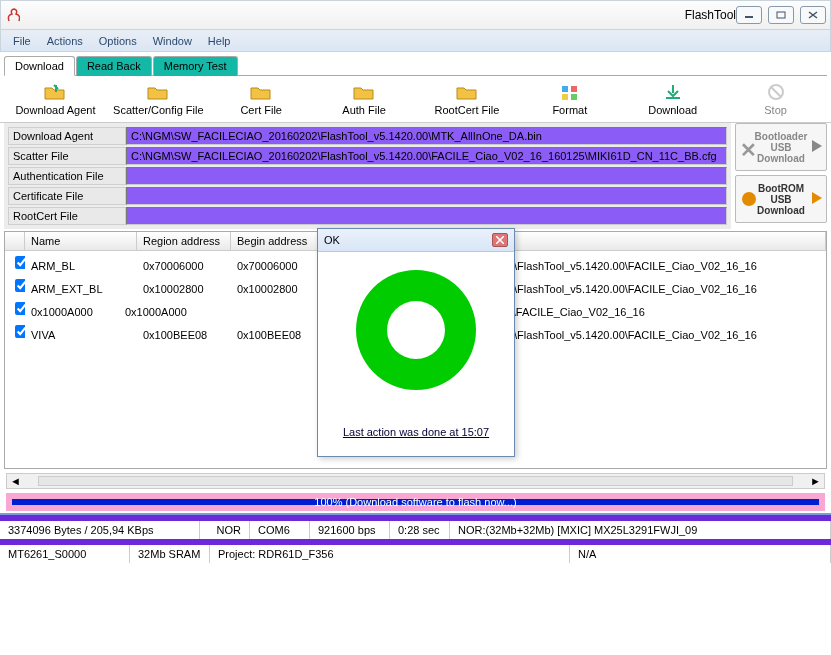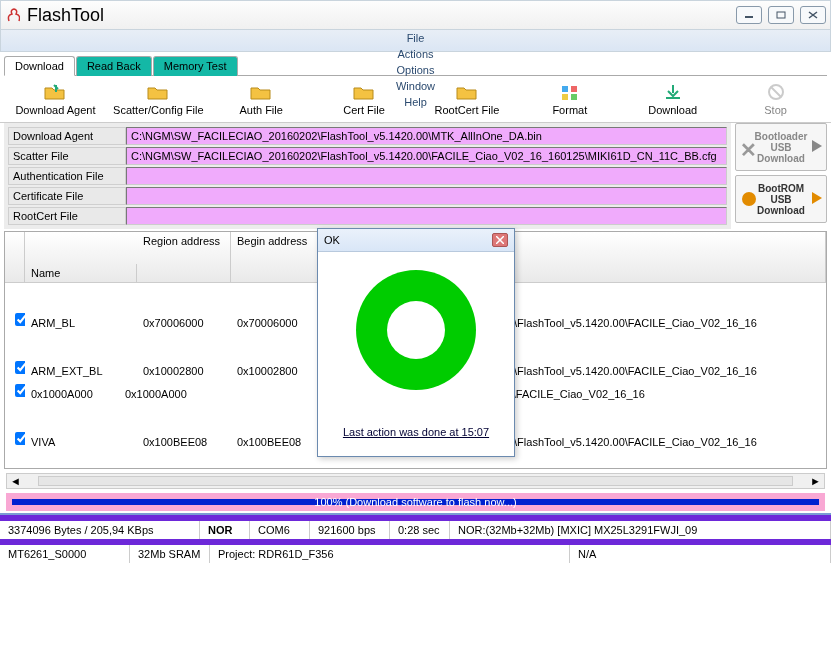"FlashTool" .titlebar-text { font-size: 18px -> 12px; text-align: none -> right }
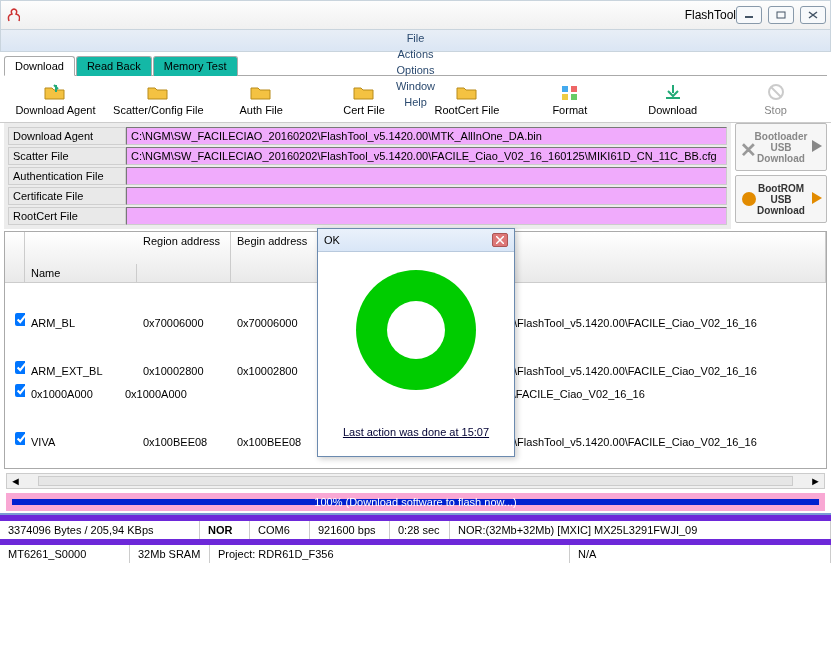"File" .menubar { flex-direction: column -> none }
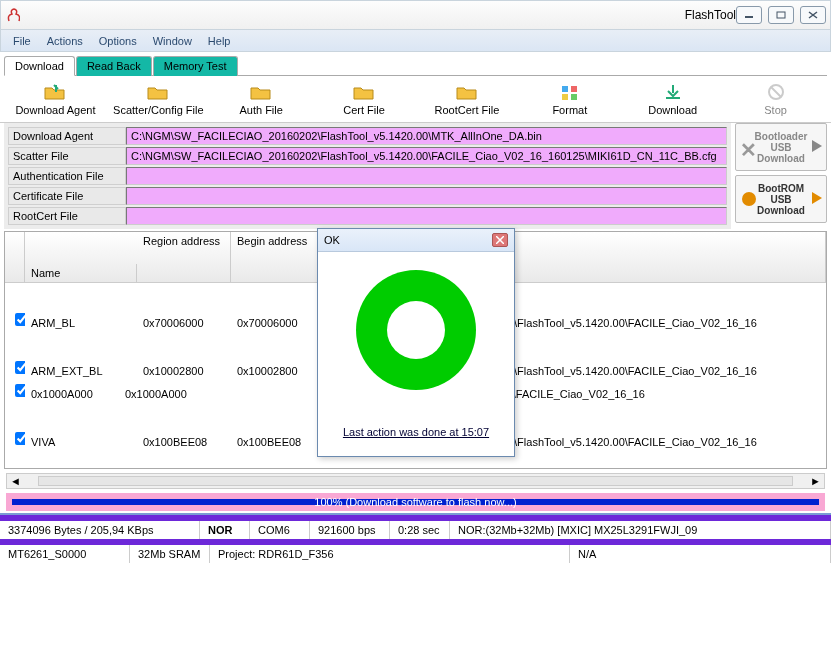"Auth File" div.tbtn { order: before "Cert File" -> after "Cert File" }
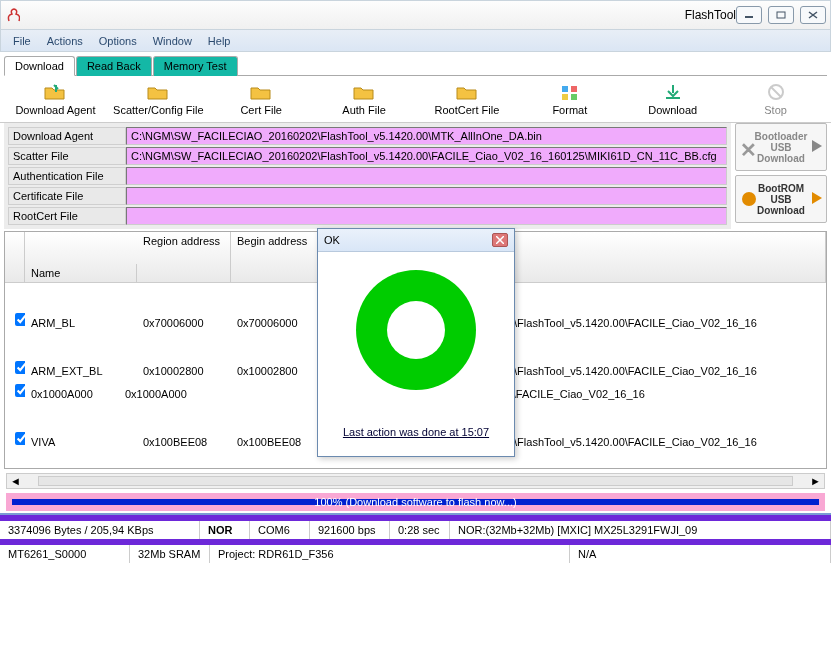"C:\NGM\SW_FACILECIAO_20160202\FlashTool_" .field-input { background: #f0abfc -> #8b5cf6 }
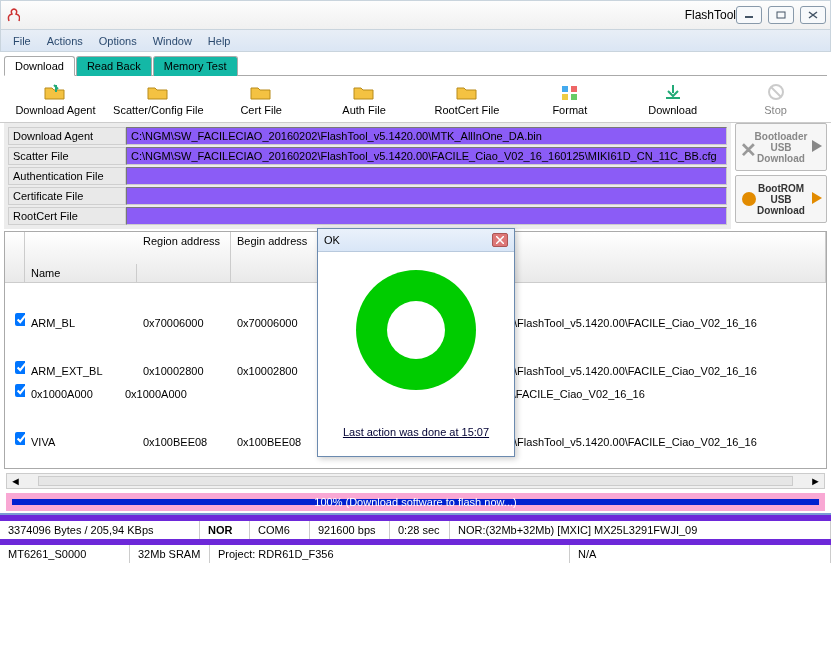"Name" .col-name { margin-top: 32px -> none }
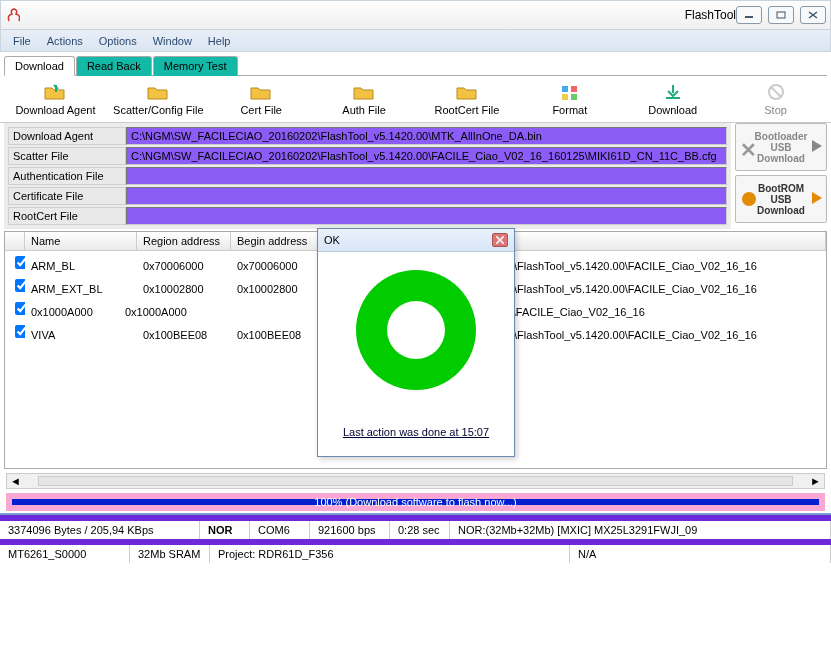"NOR" div { font-weight: bold -> normal; text-align: left -> right }
